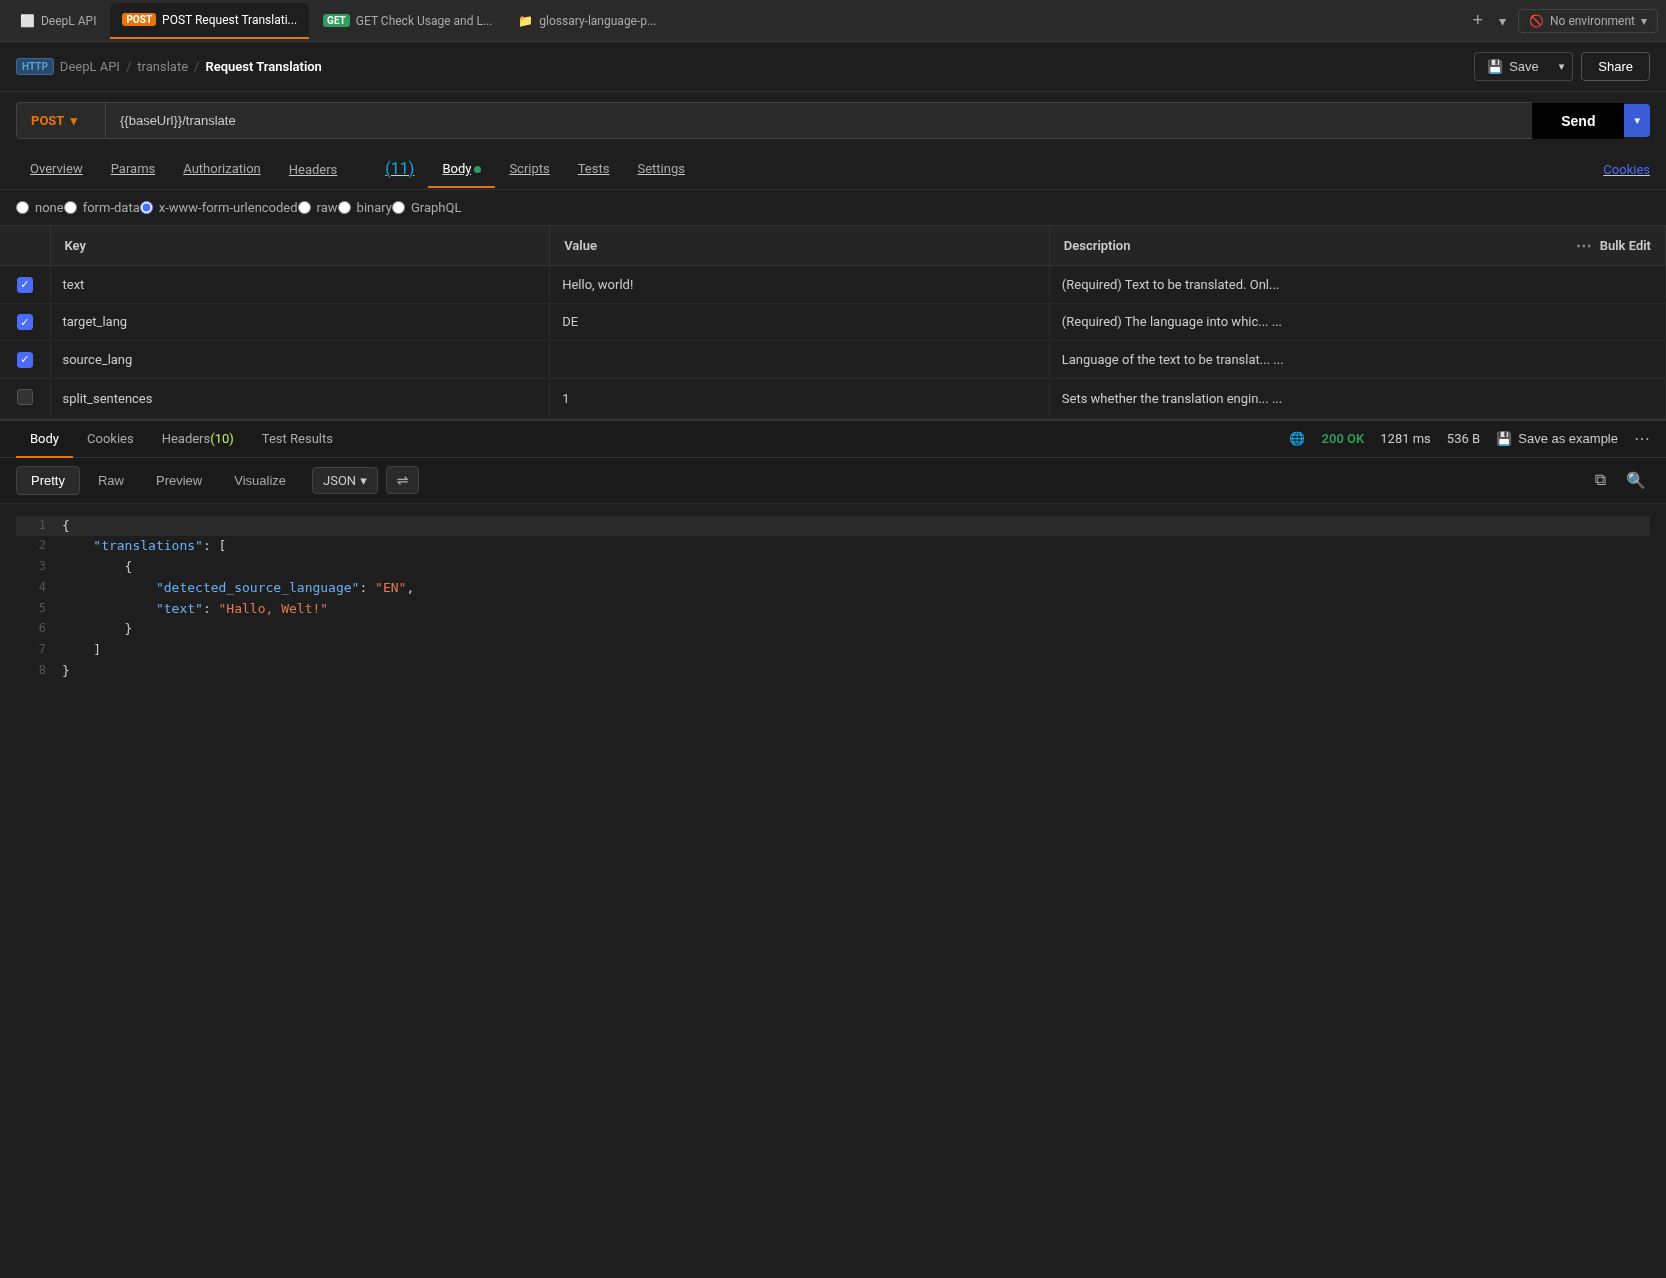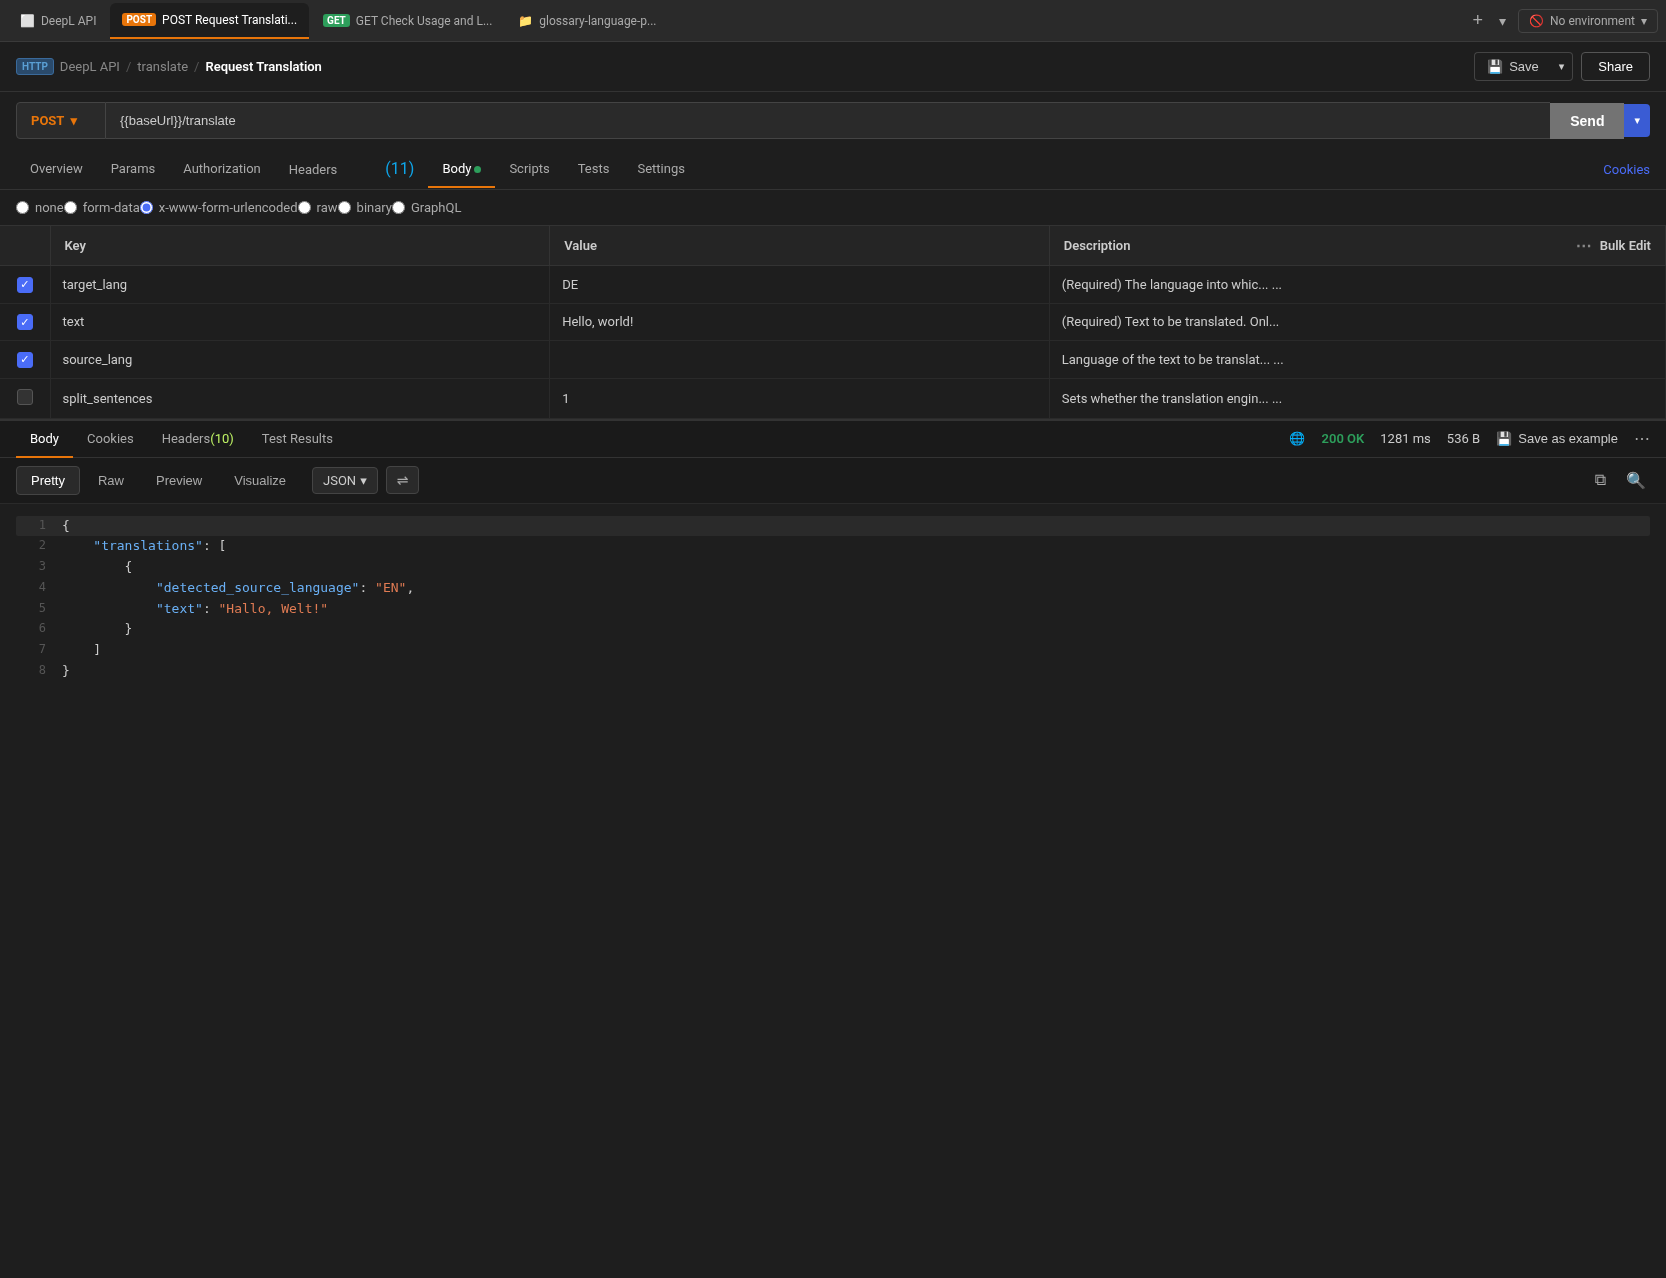"Send" .send-btn { background: #737373 -> #000000; padding: 10px 20px -> 10px 29px }
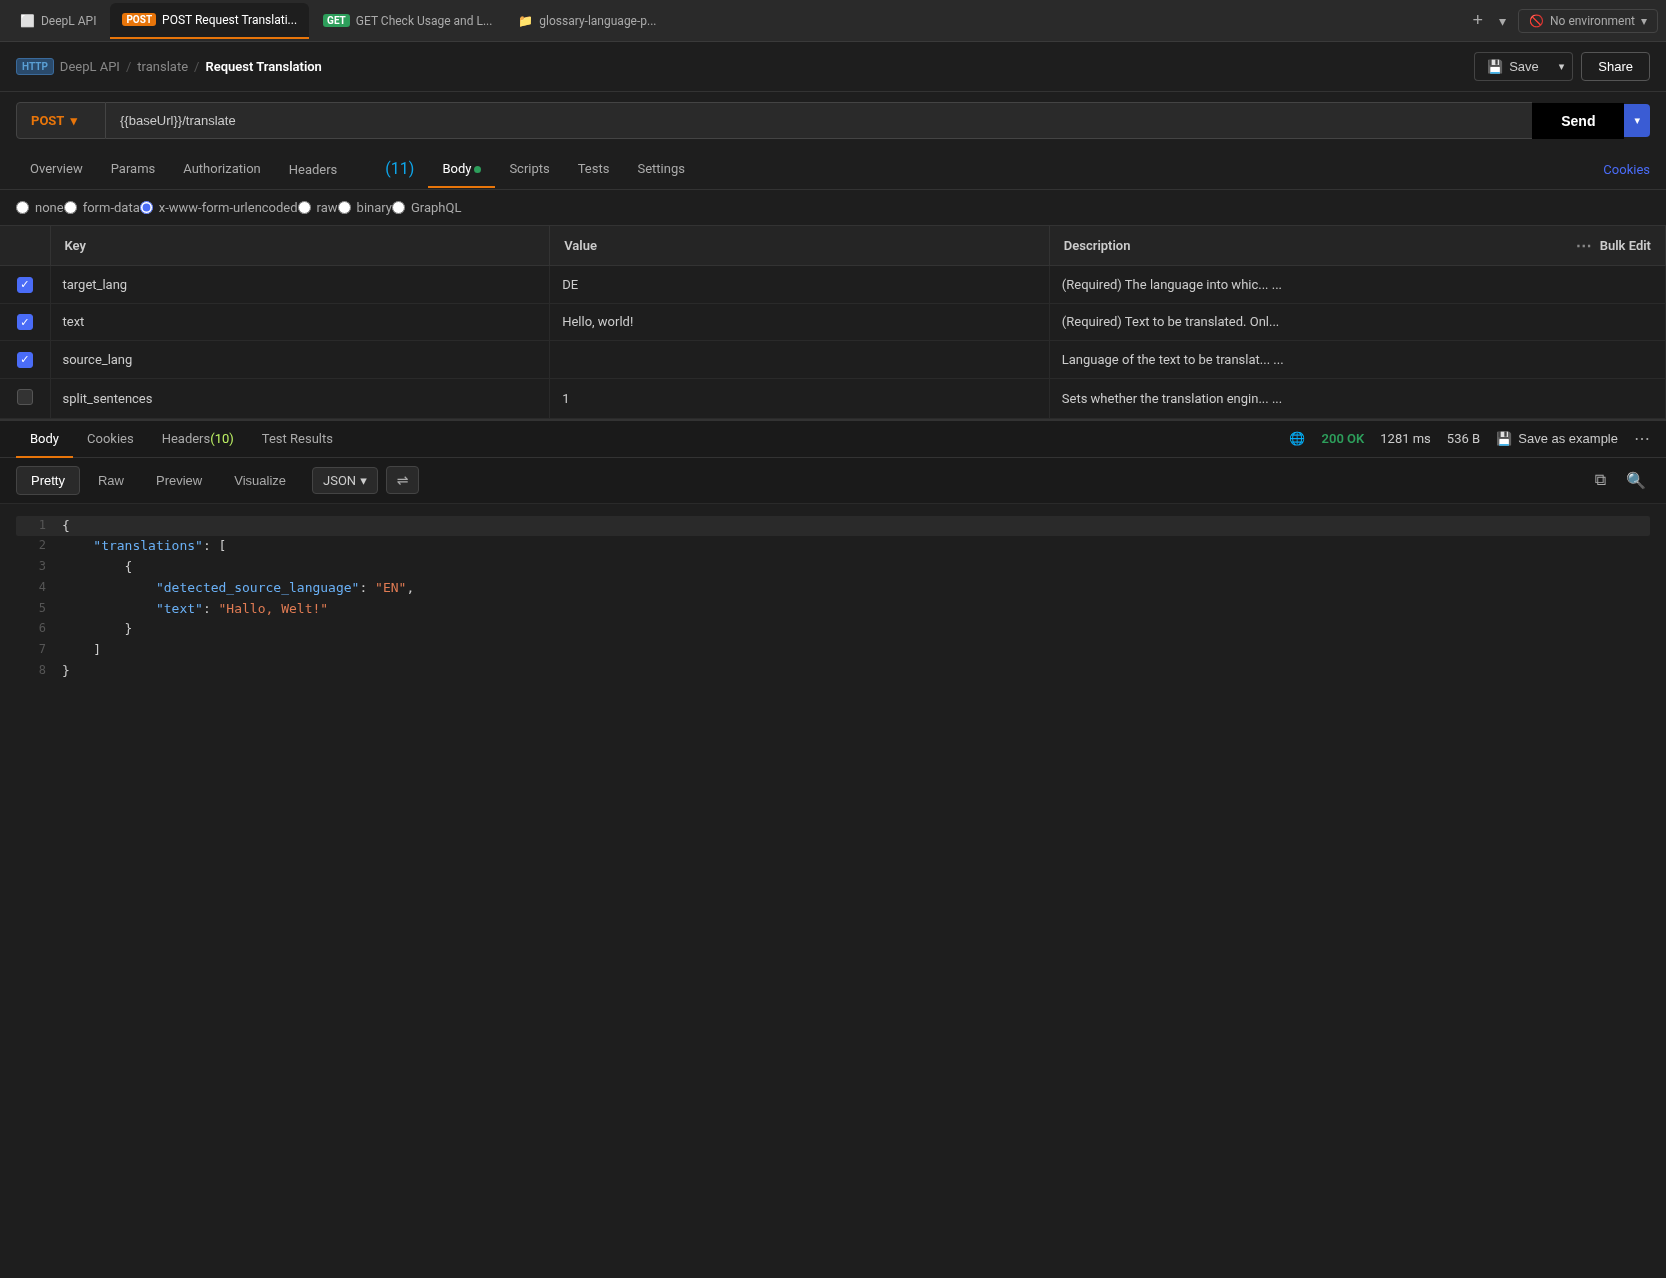"Overview" .tabs-nav { text-decoration: none -> underline }
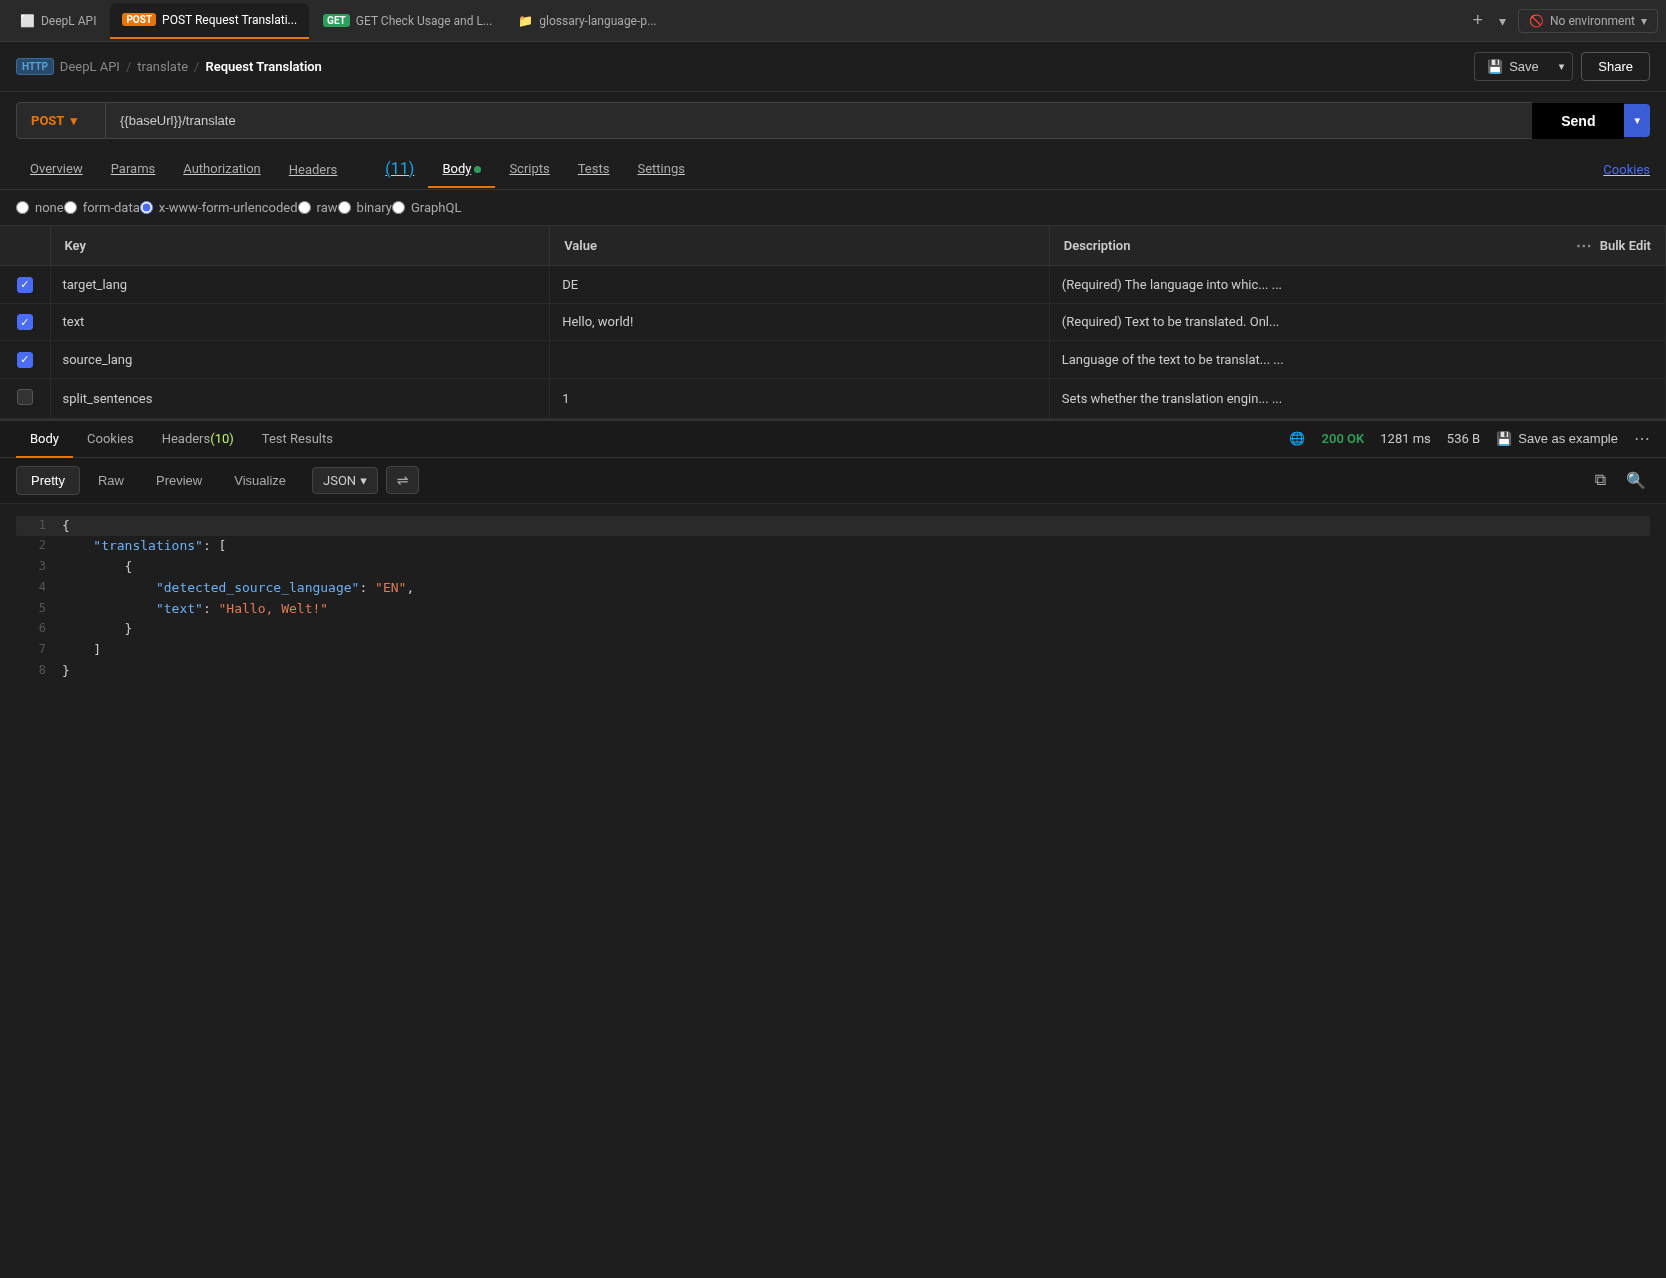"target_lang" tr { order: before "text" -> after "text" }
